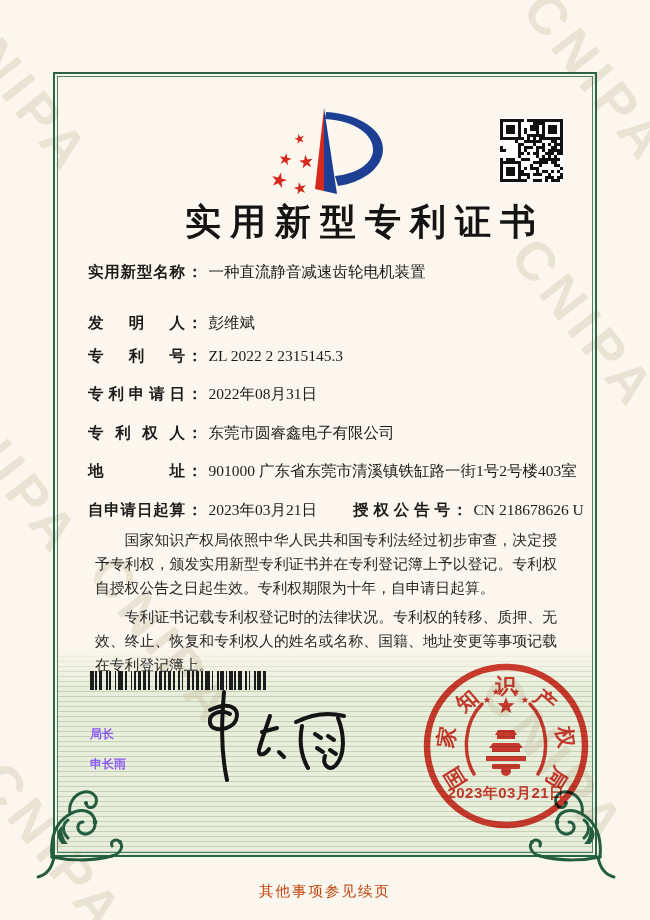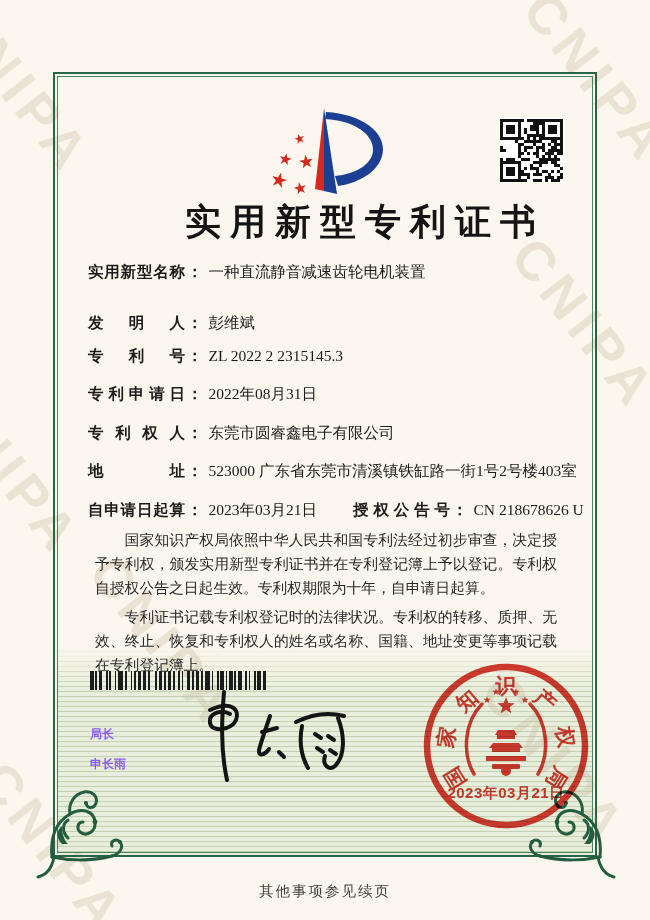"523000 广东省东莞市清溪镇铁缸路一街1号2号楼403室" span.val { text: 523000 -> 901000 }
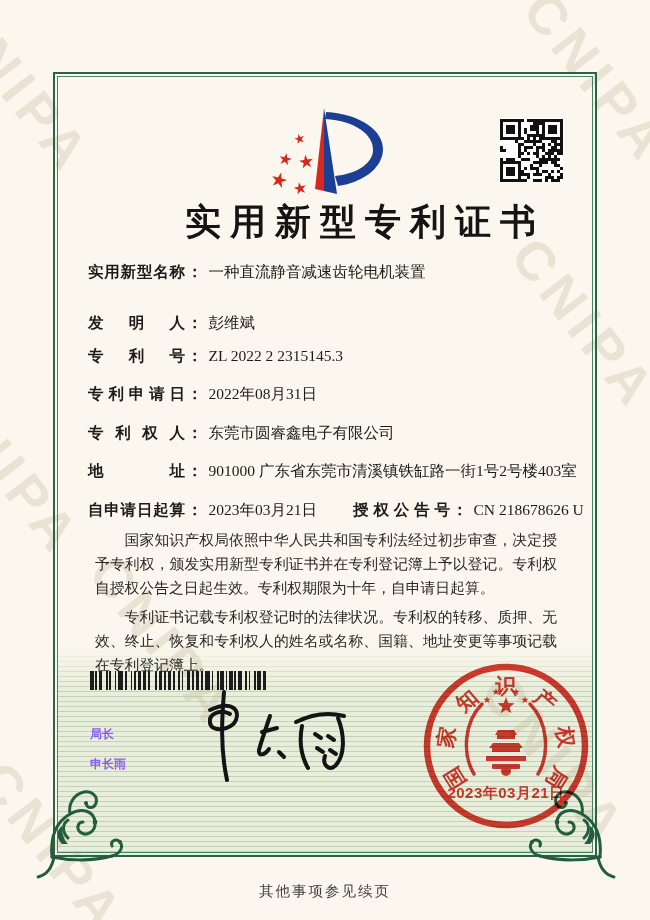"其他事项参见续页" .footnote { color: #404040 -> #c2410c }
